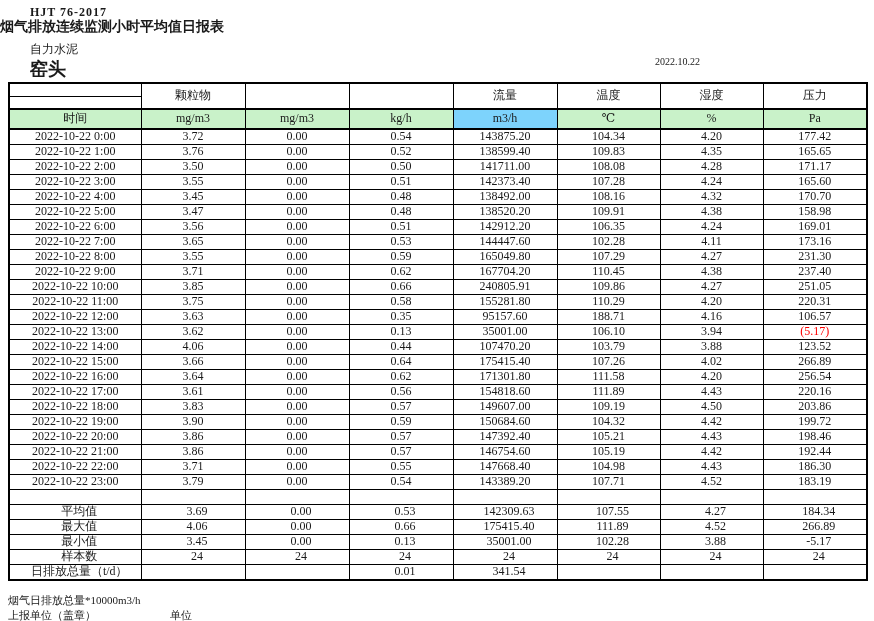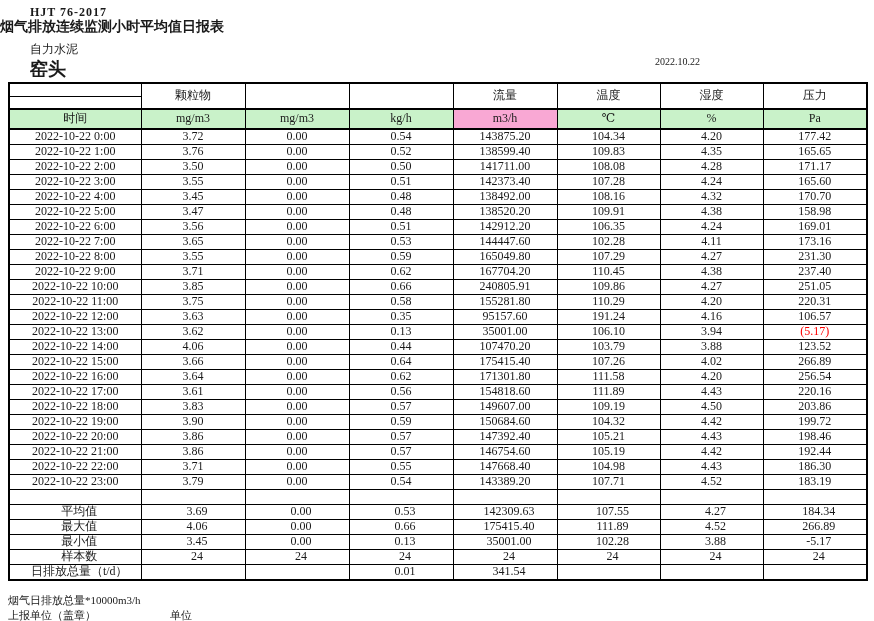"m3/h" td { background: #f9a8d4 -> #7dd3fc }
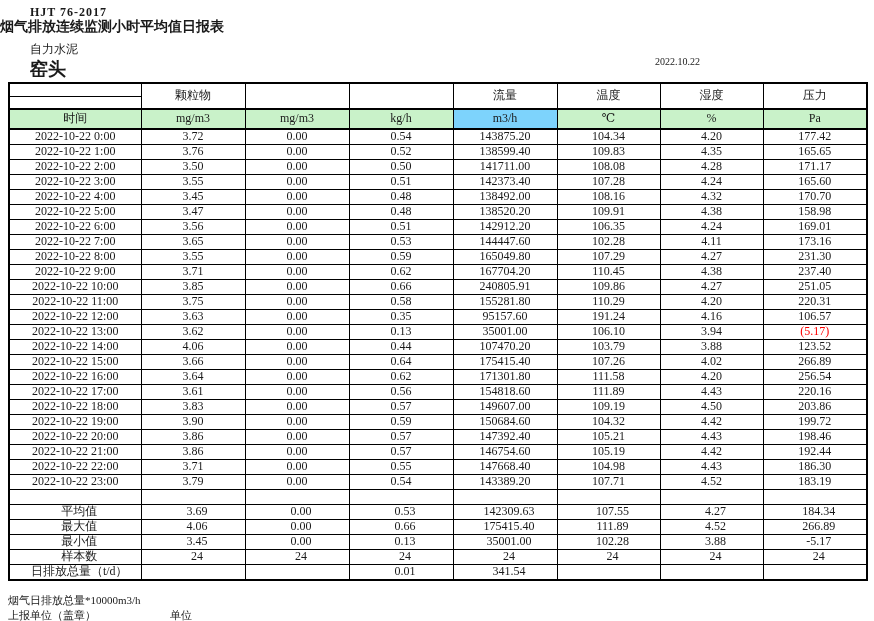"191.24" td { text: 191.24 -> 188.71 }
